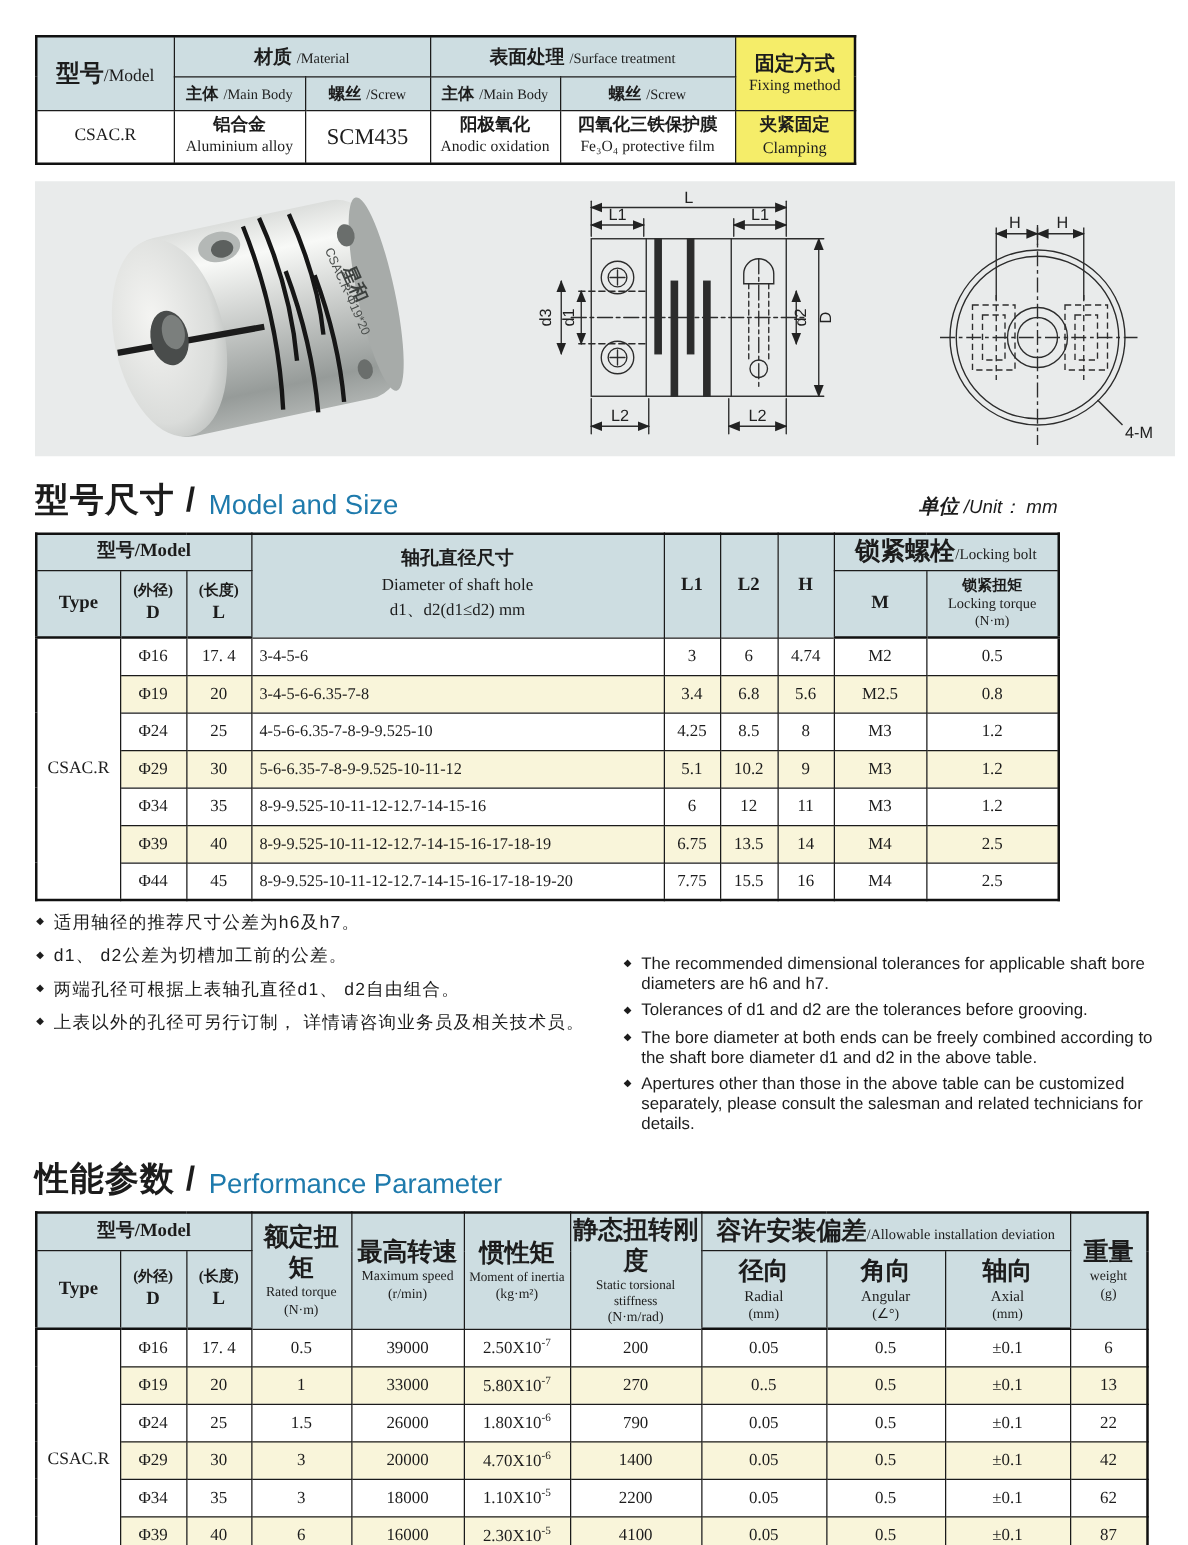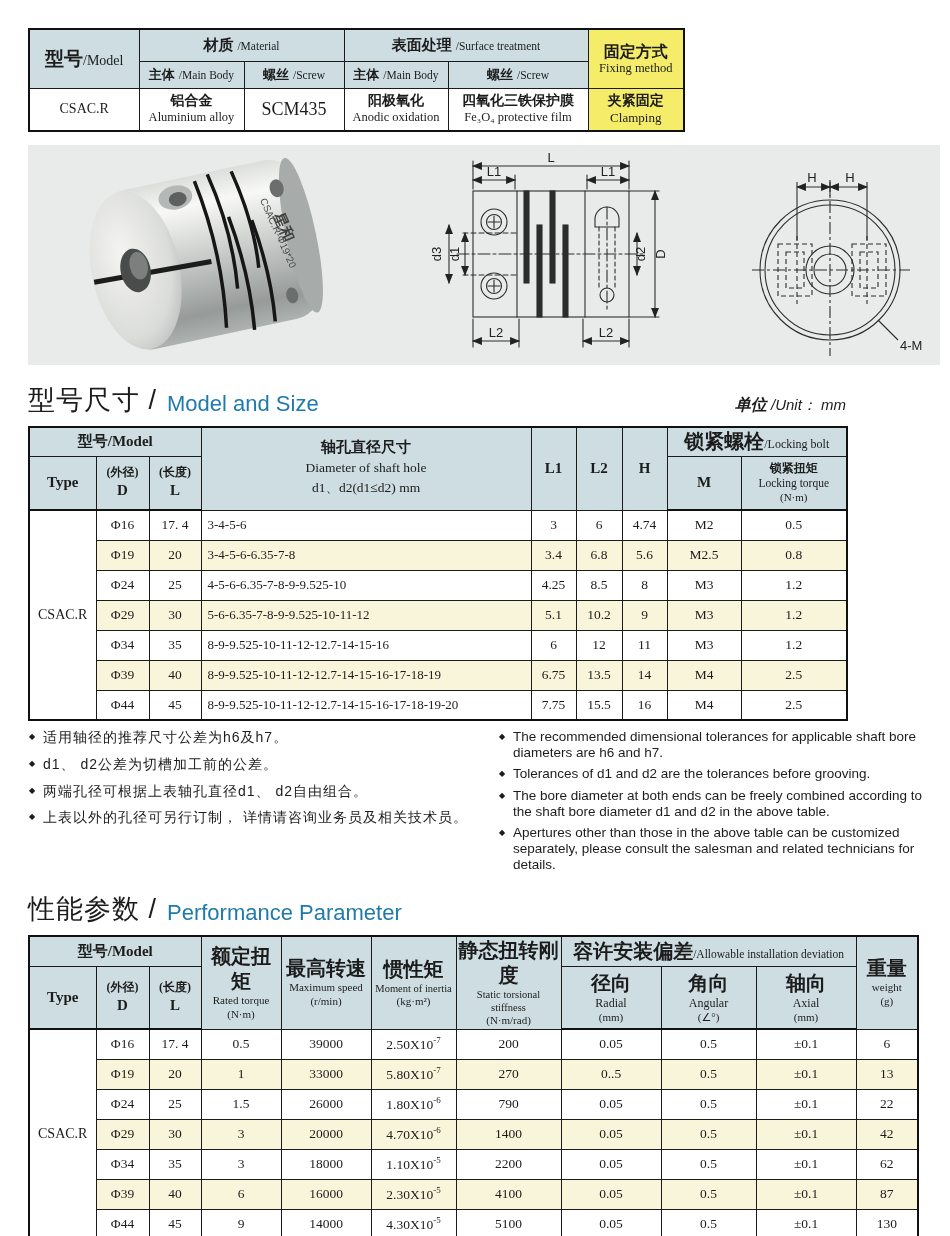"型号尺寸 /" .sec-title .t-zh { font-weight: 400 -> 700 }
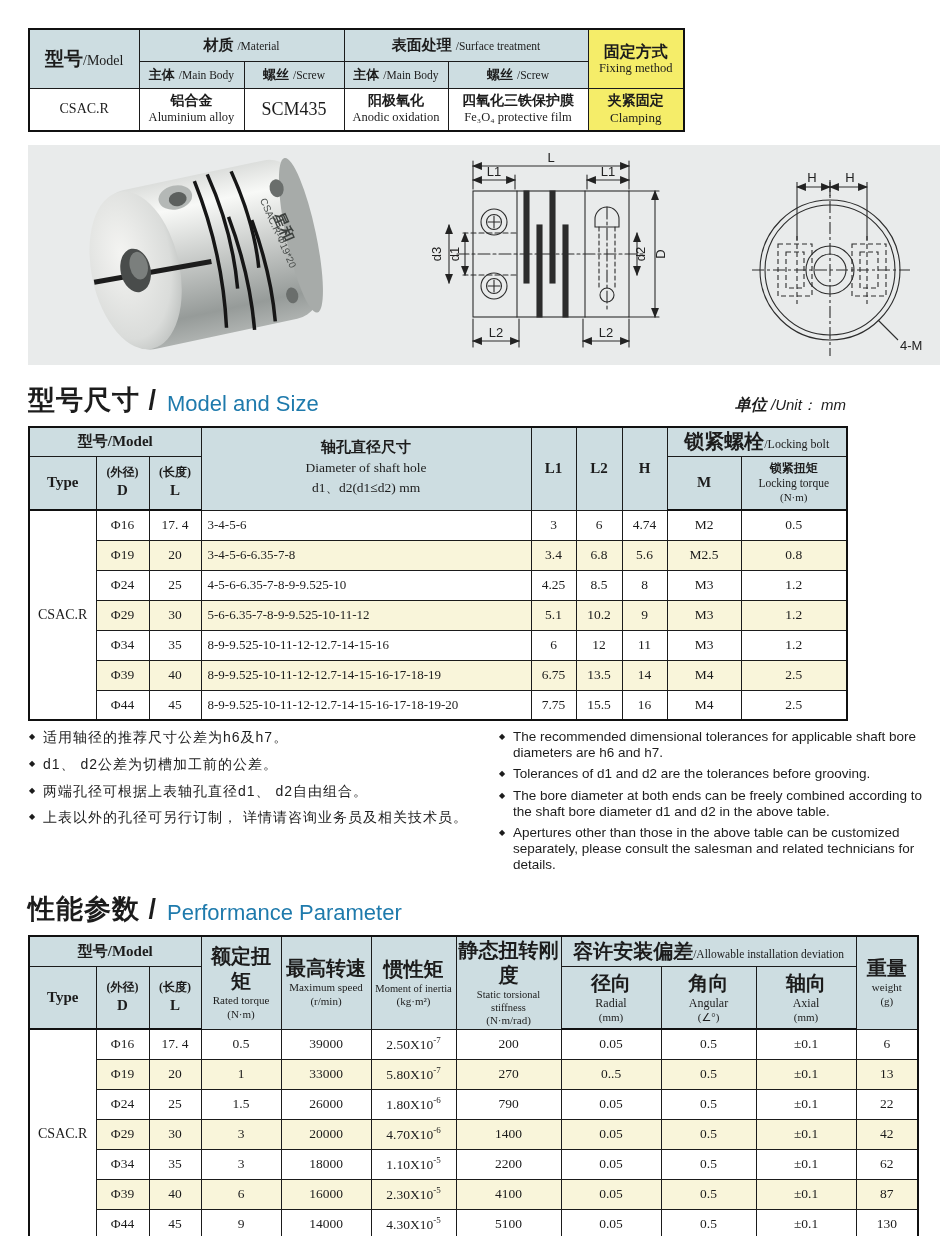"The recommended dimensional tolerances" .notes-en { margin-top: none -> 34px }
